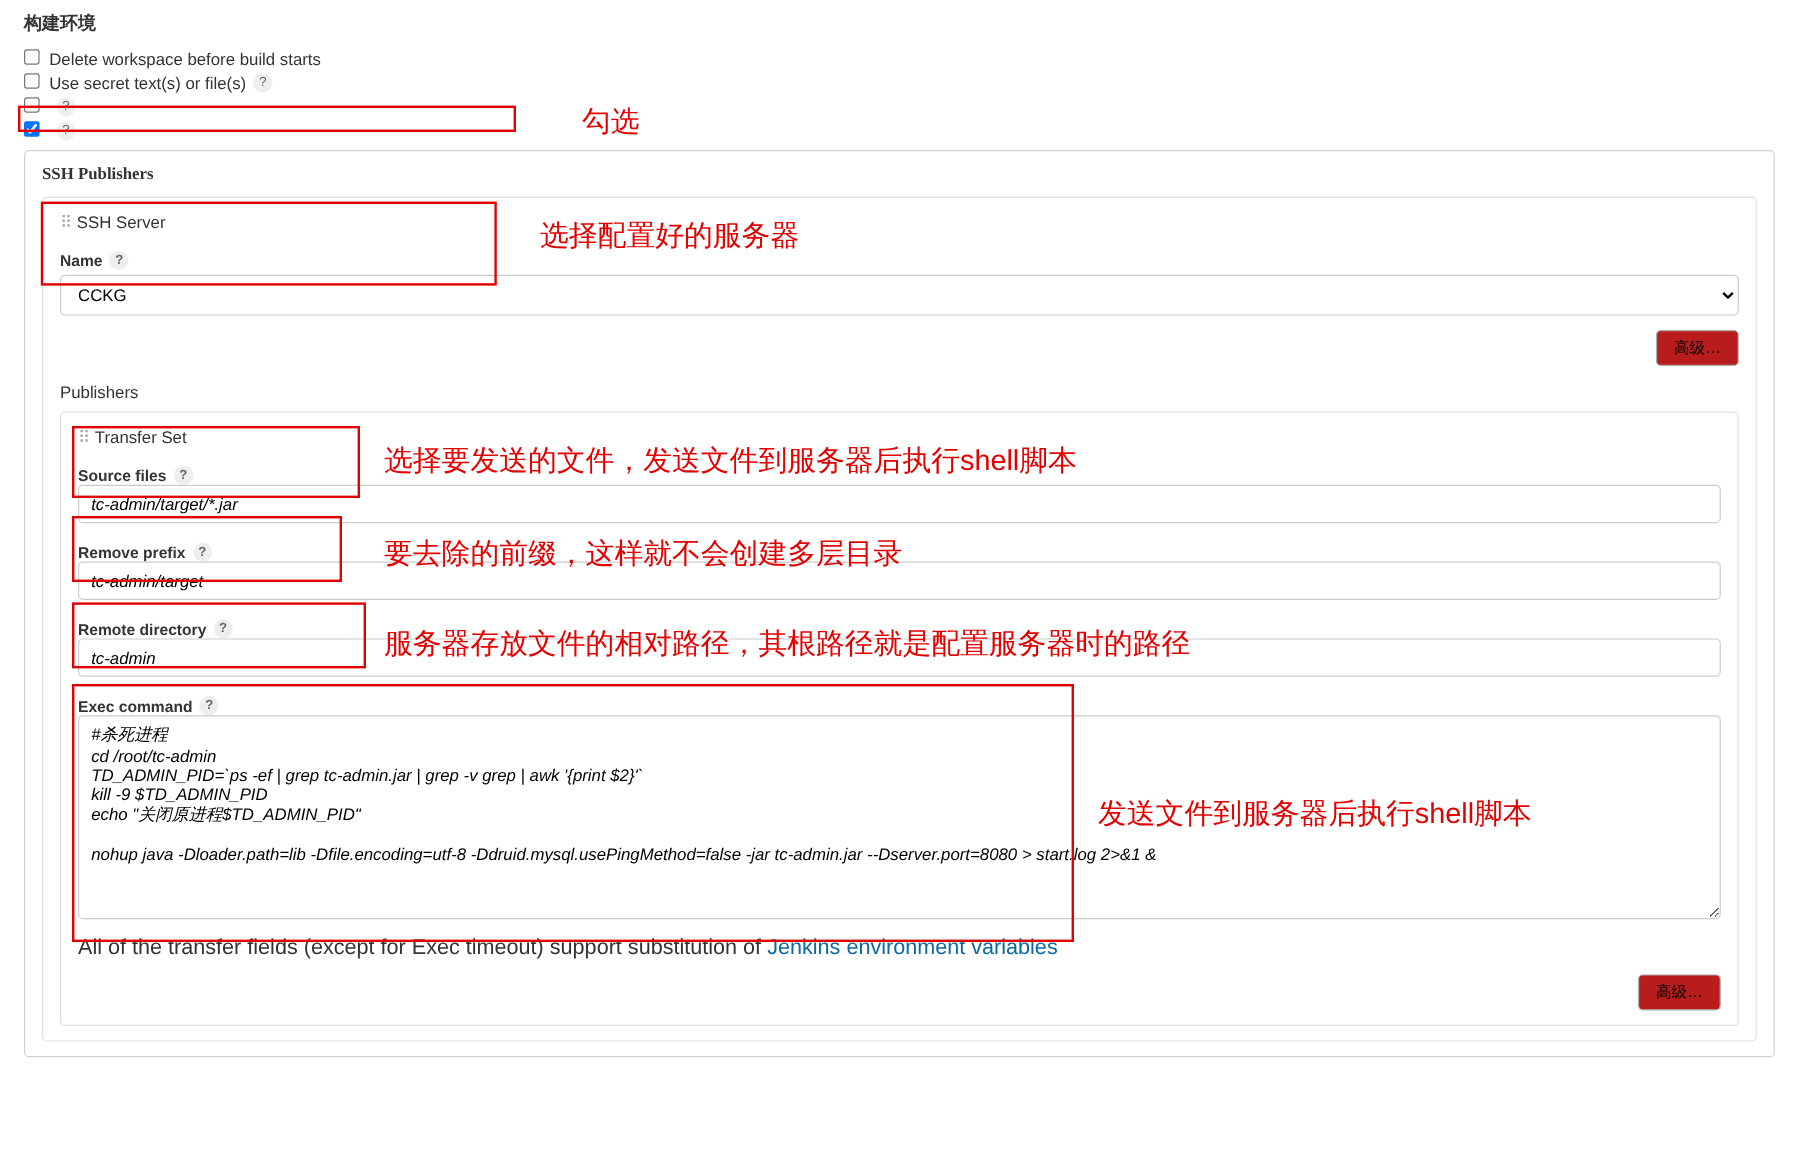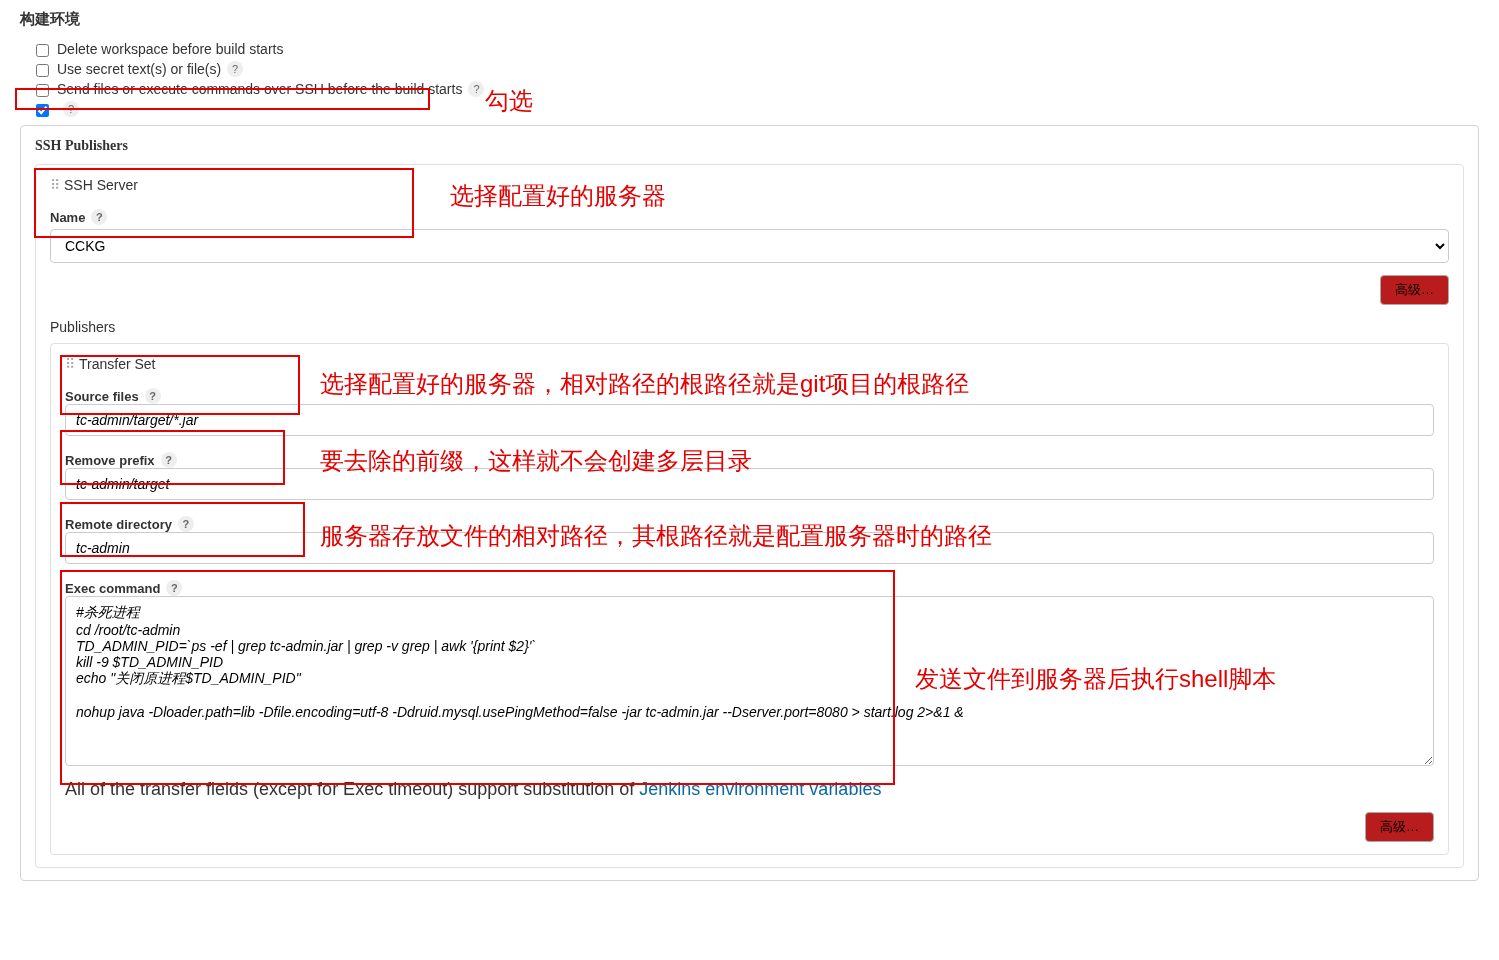"Delete workspace before build starts" .checkbox-row { align-items: flex-end -> flex-start; margin-left: 16px -> none }
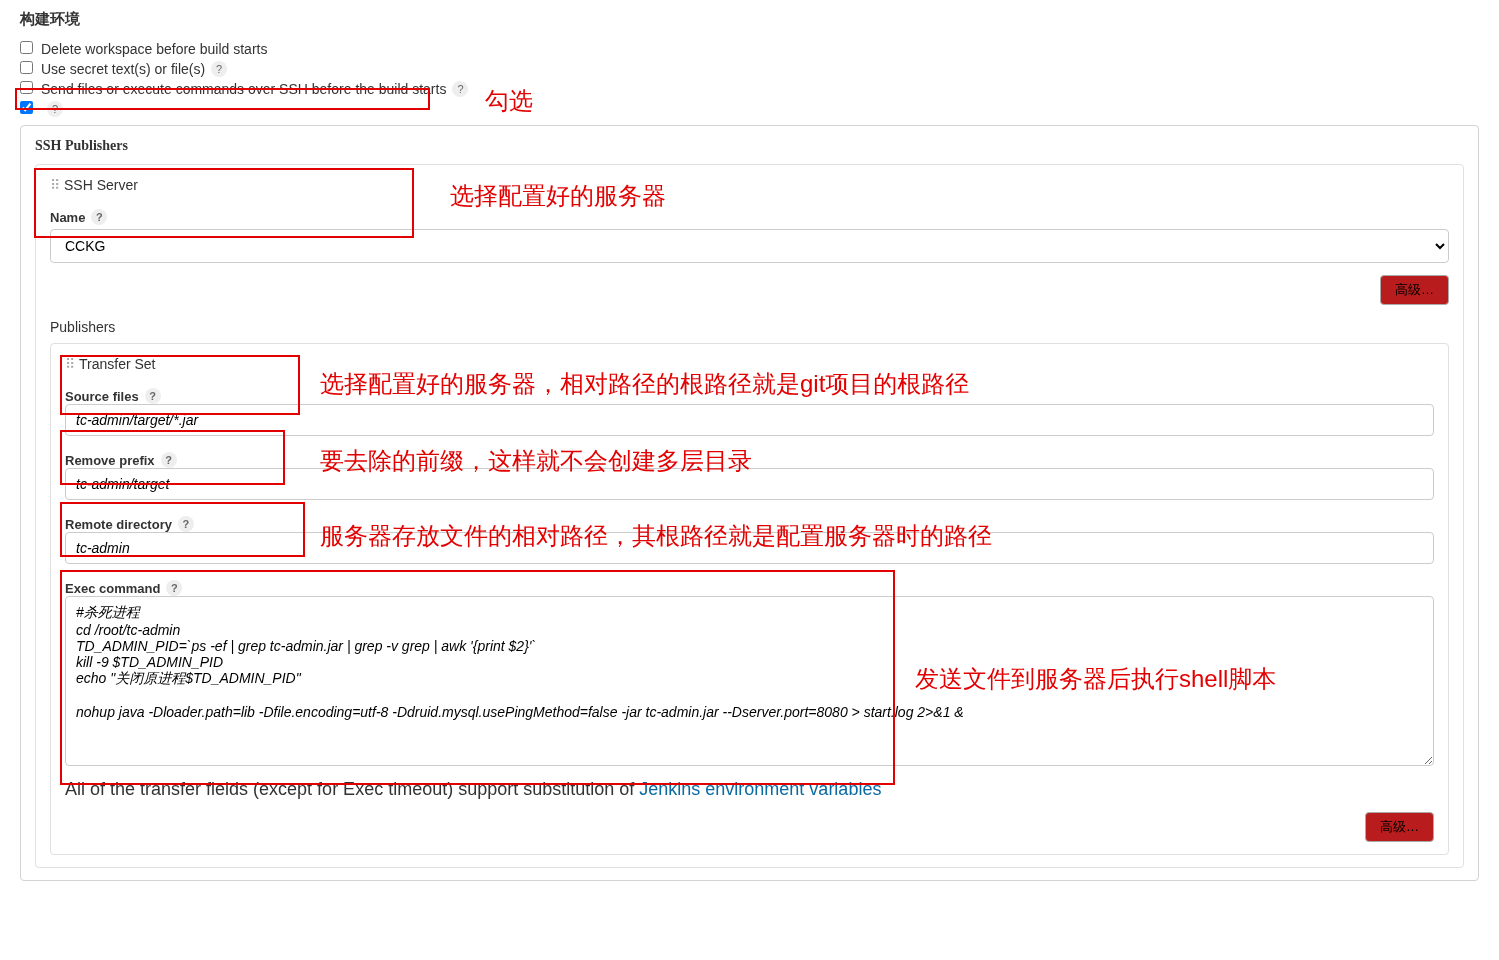"Send files or execute commands" span { html: <span>Send files or execute commands over SSH before the build starts</span> -> none }
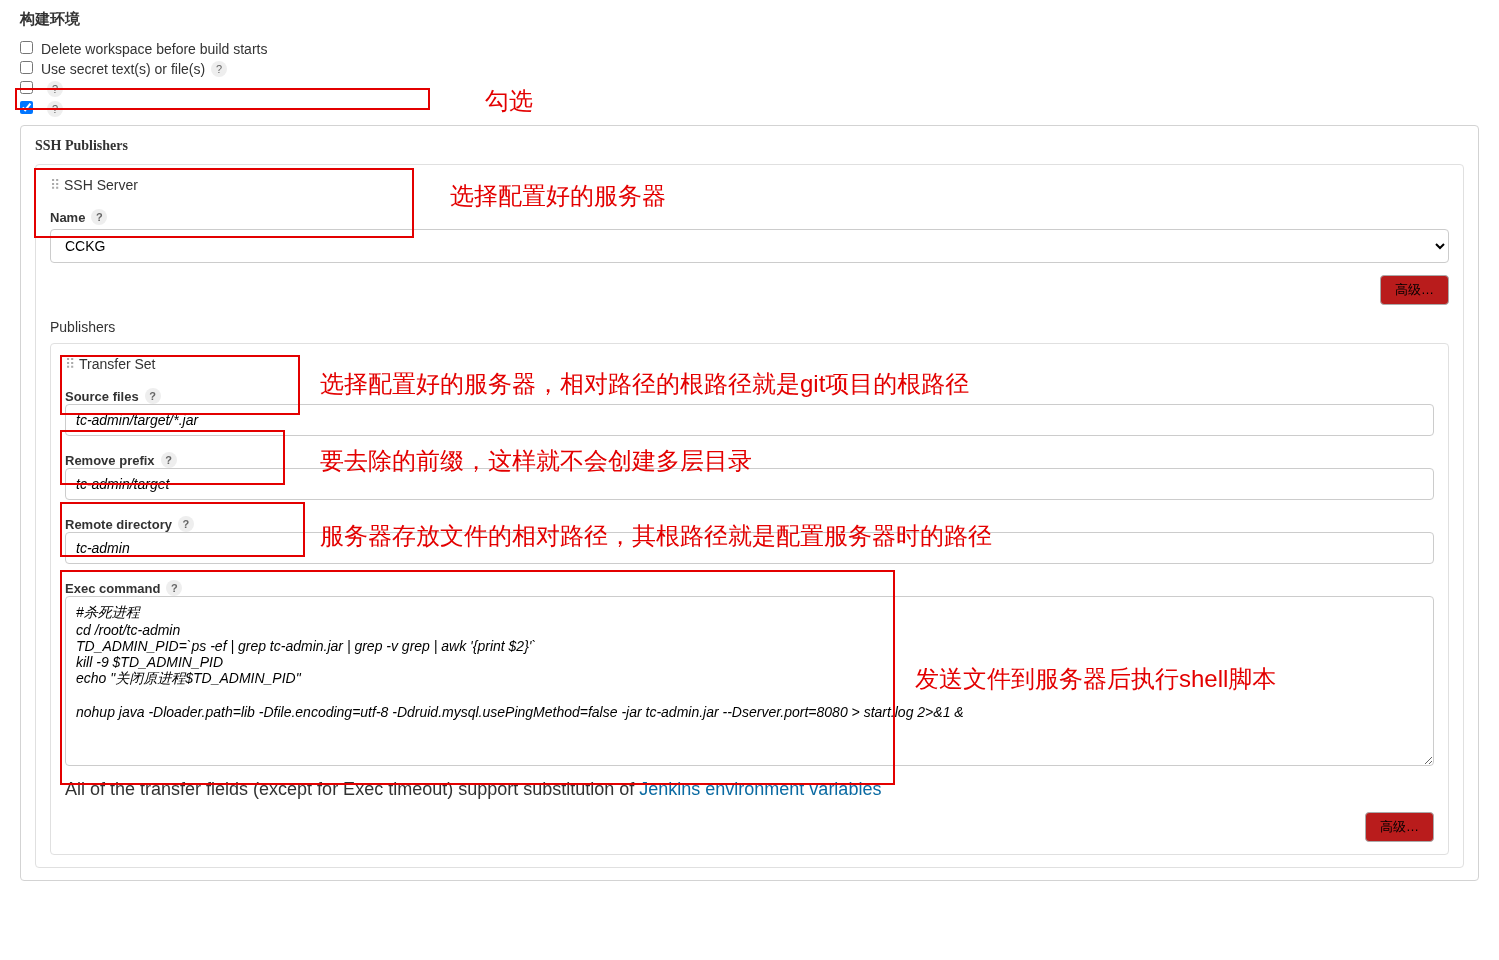"选择配置好的服务器，相对路径的根路径就是git项目的根路径" div.annotation { text: 配置好的服务器，相对路径的根路径就是git项目的根路径 -> 要发送的文件，发送文件到服务器后执行shell脚本 }
